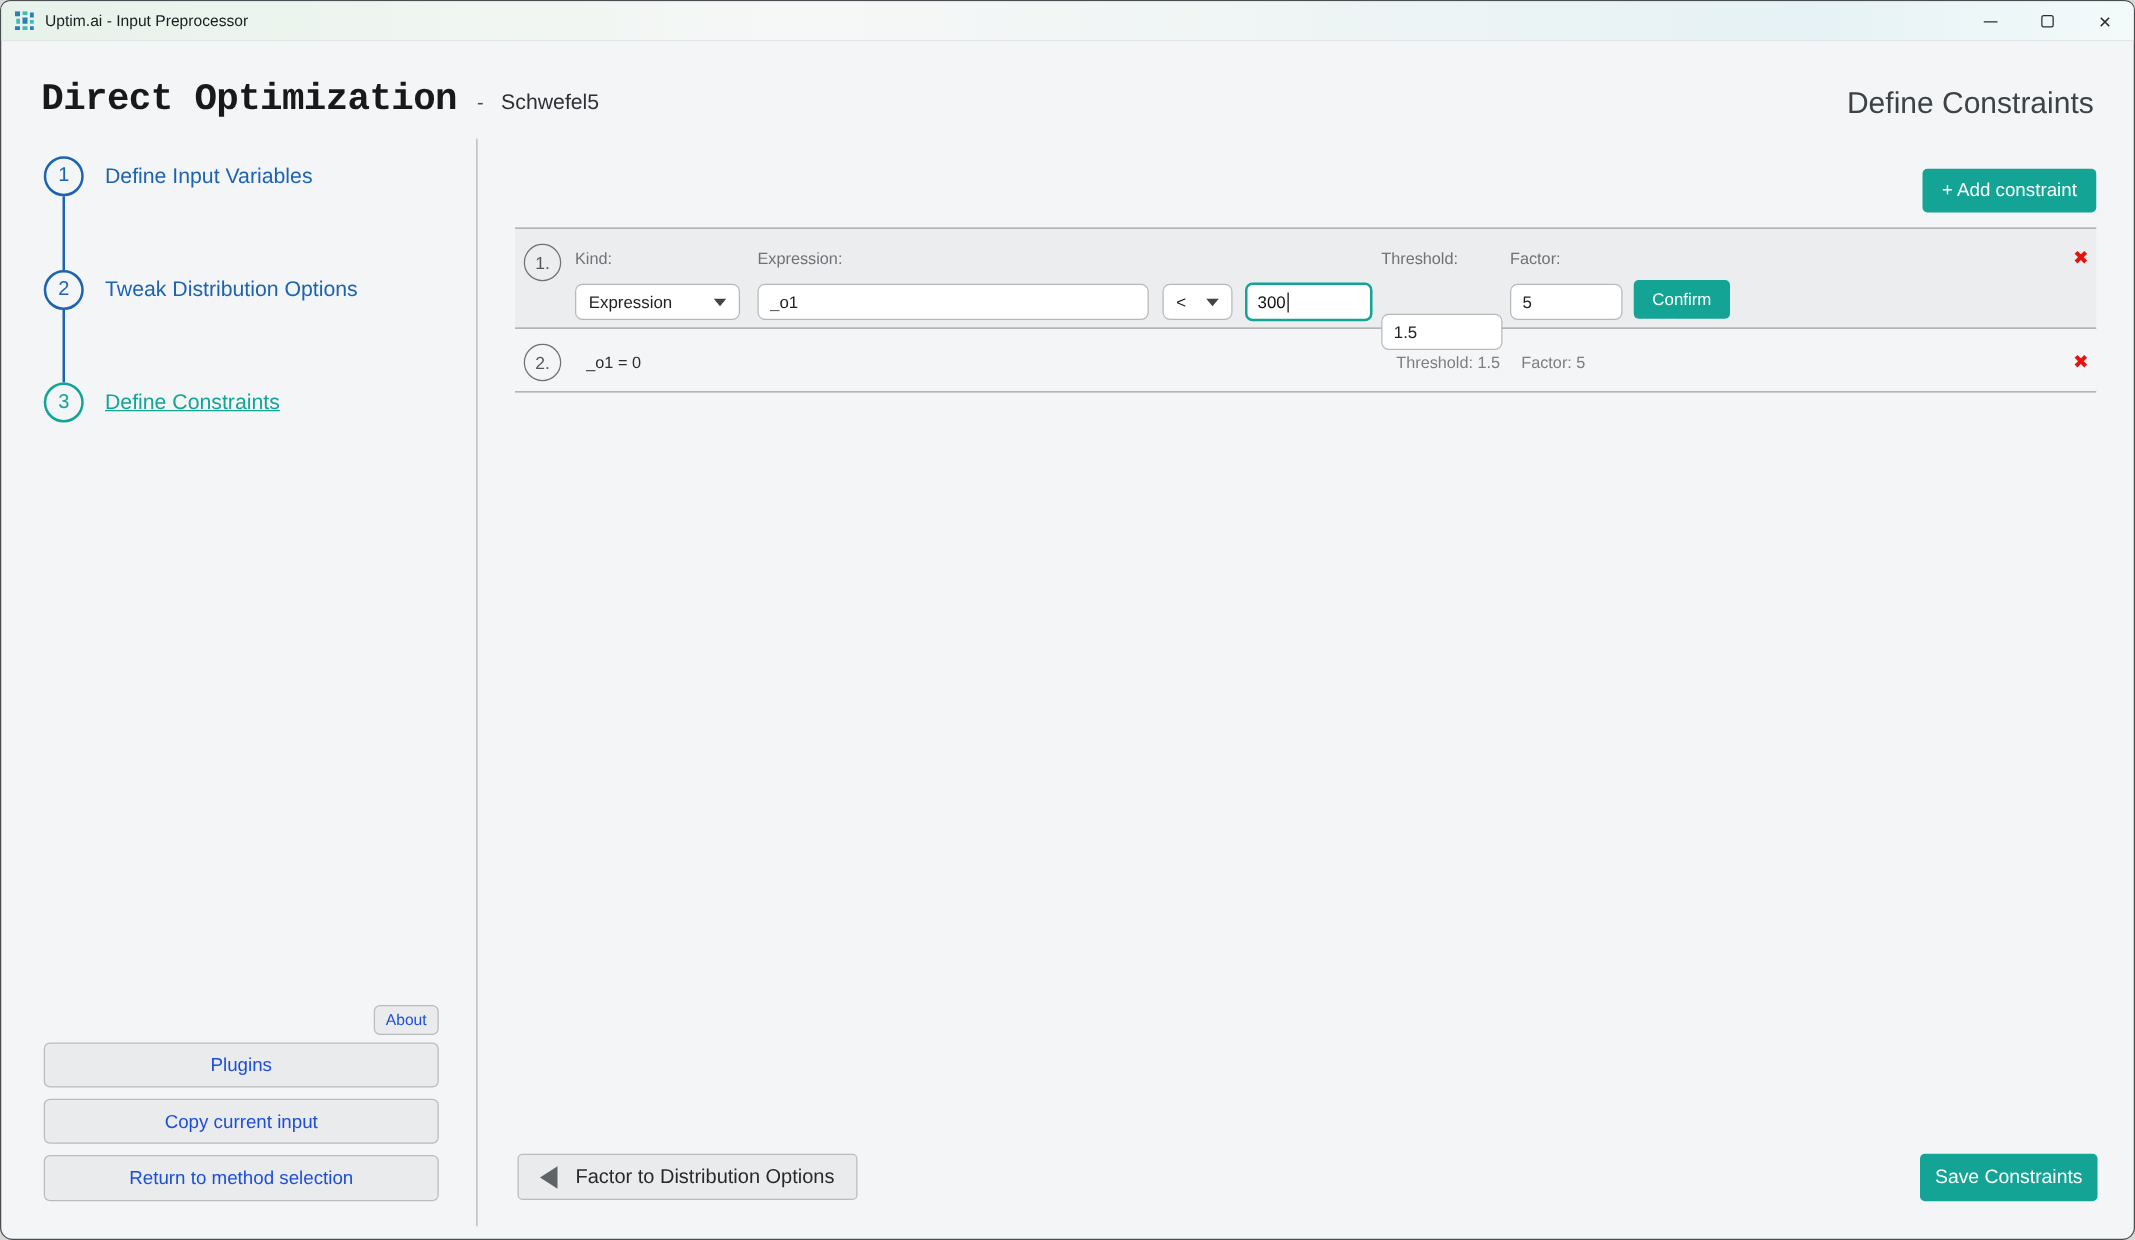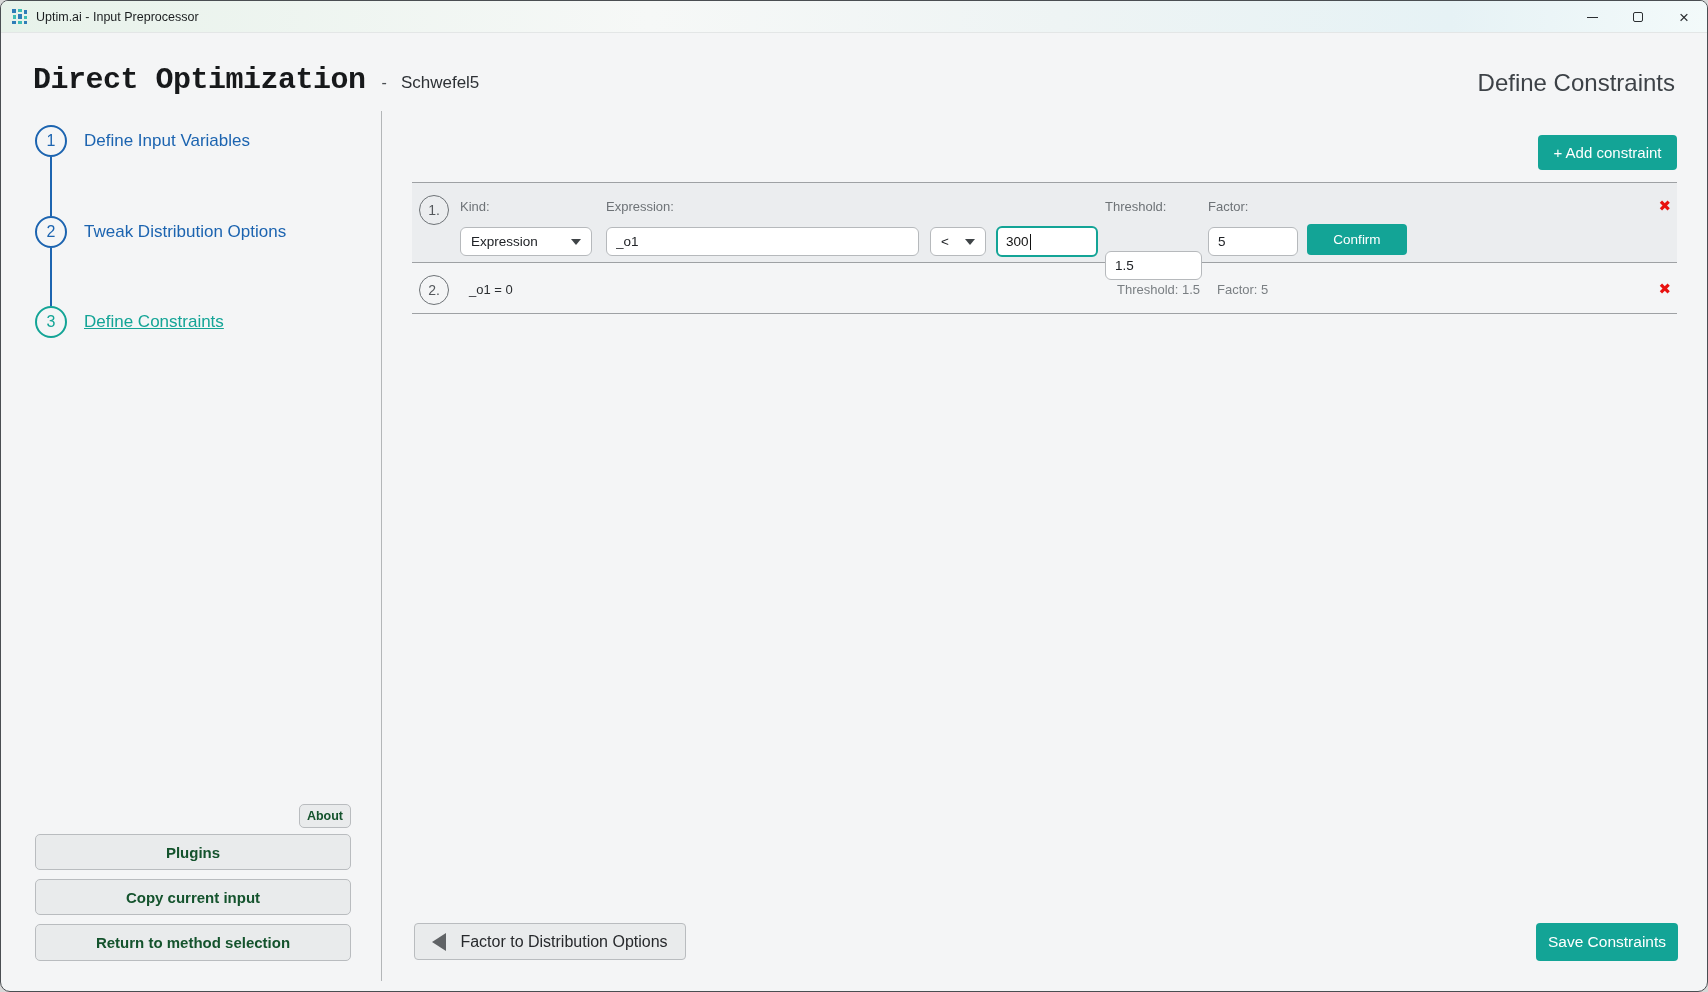"Confirm" .confirm-btn { width: 100px -> 77px }
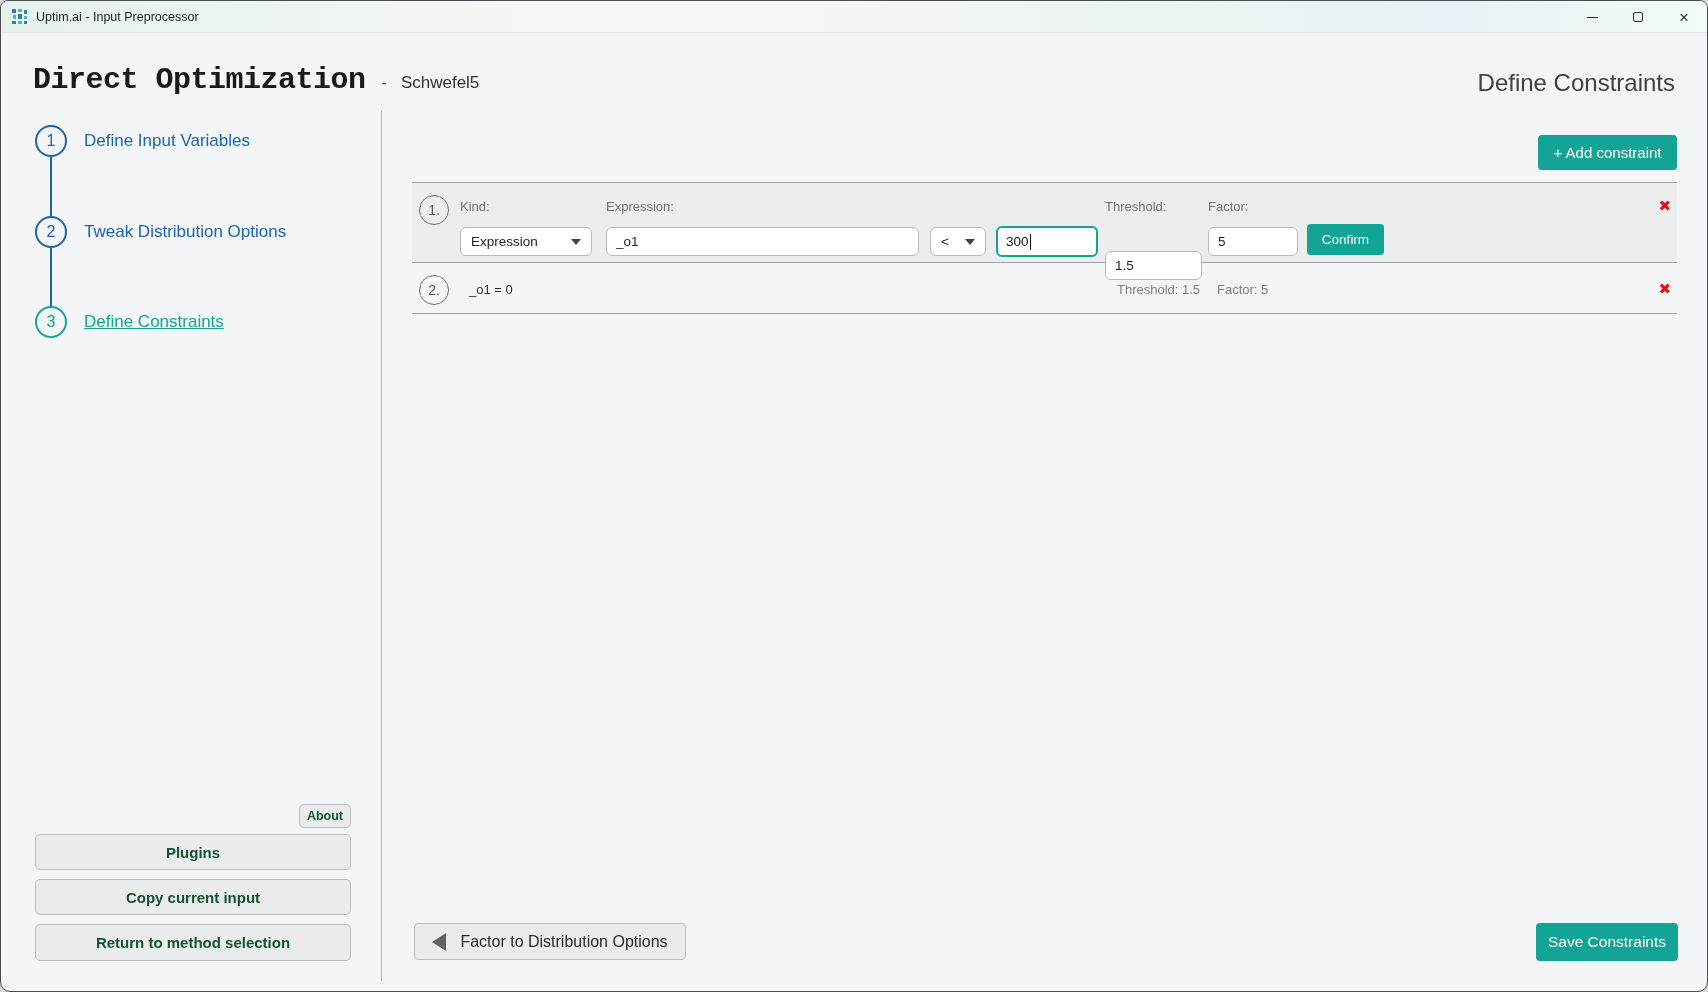"About" .gray-btn { color: #14532d -> #1d4ed8; font-weight: bold -> none }
